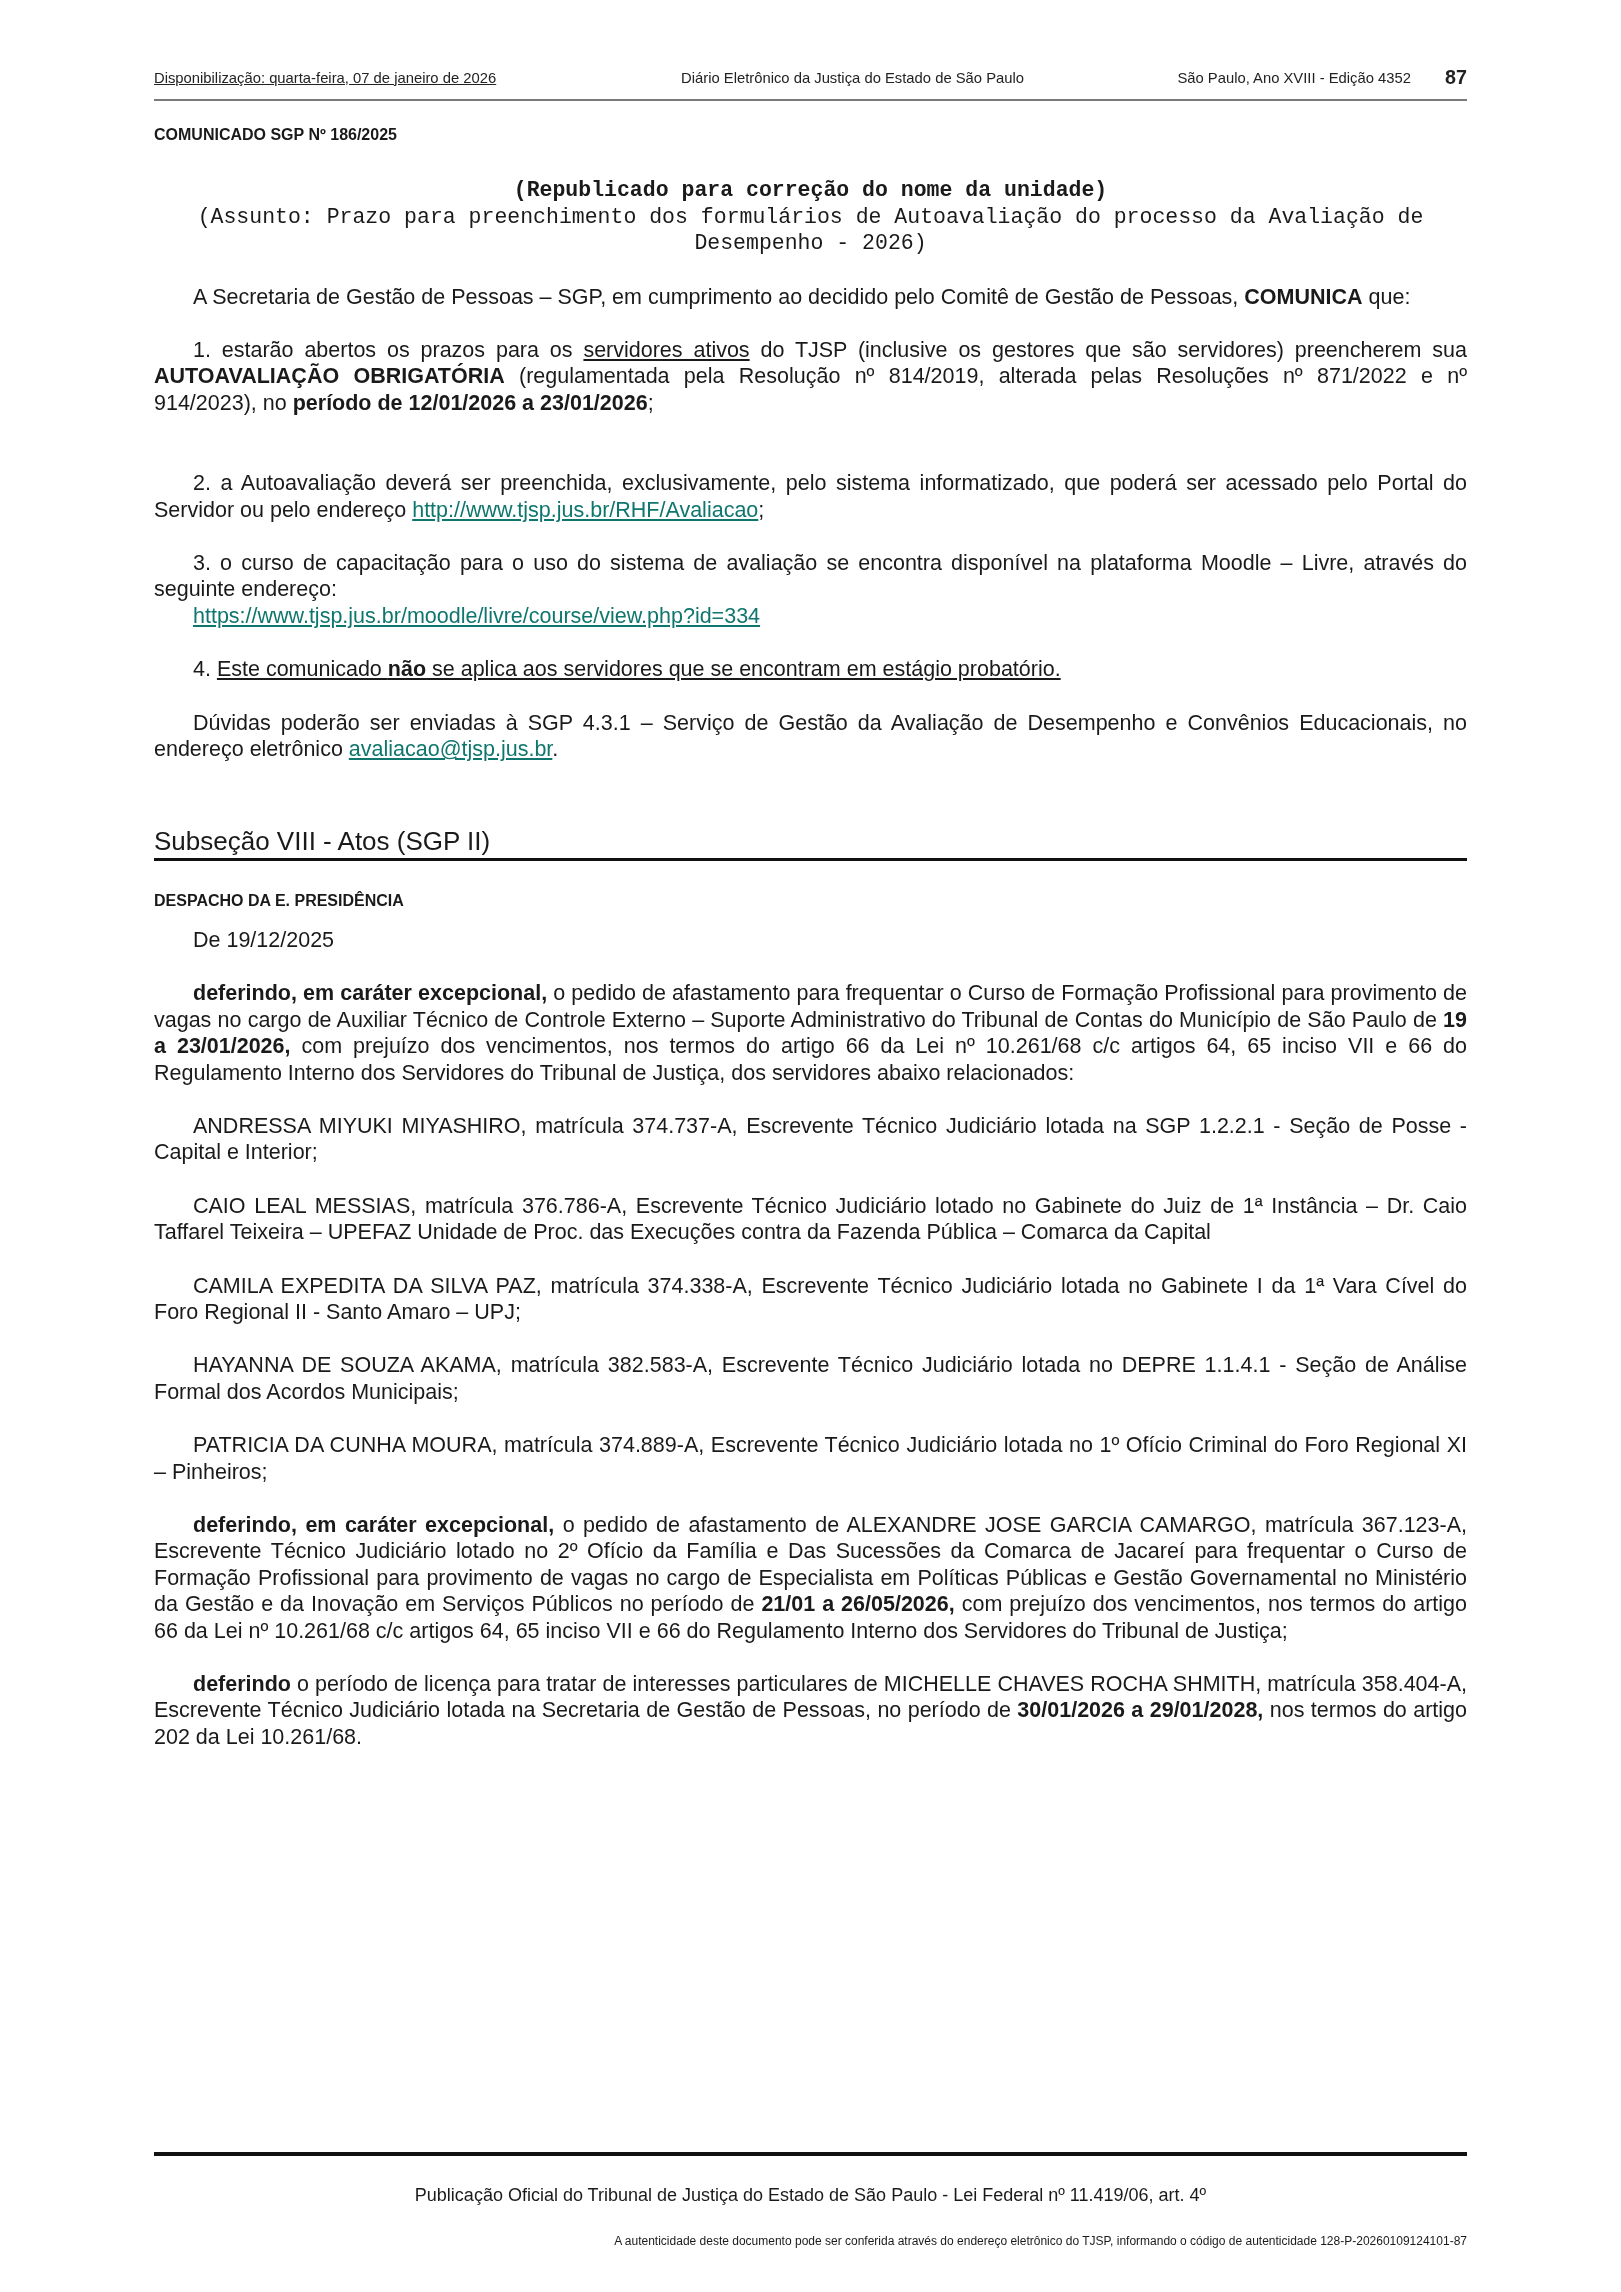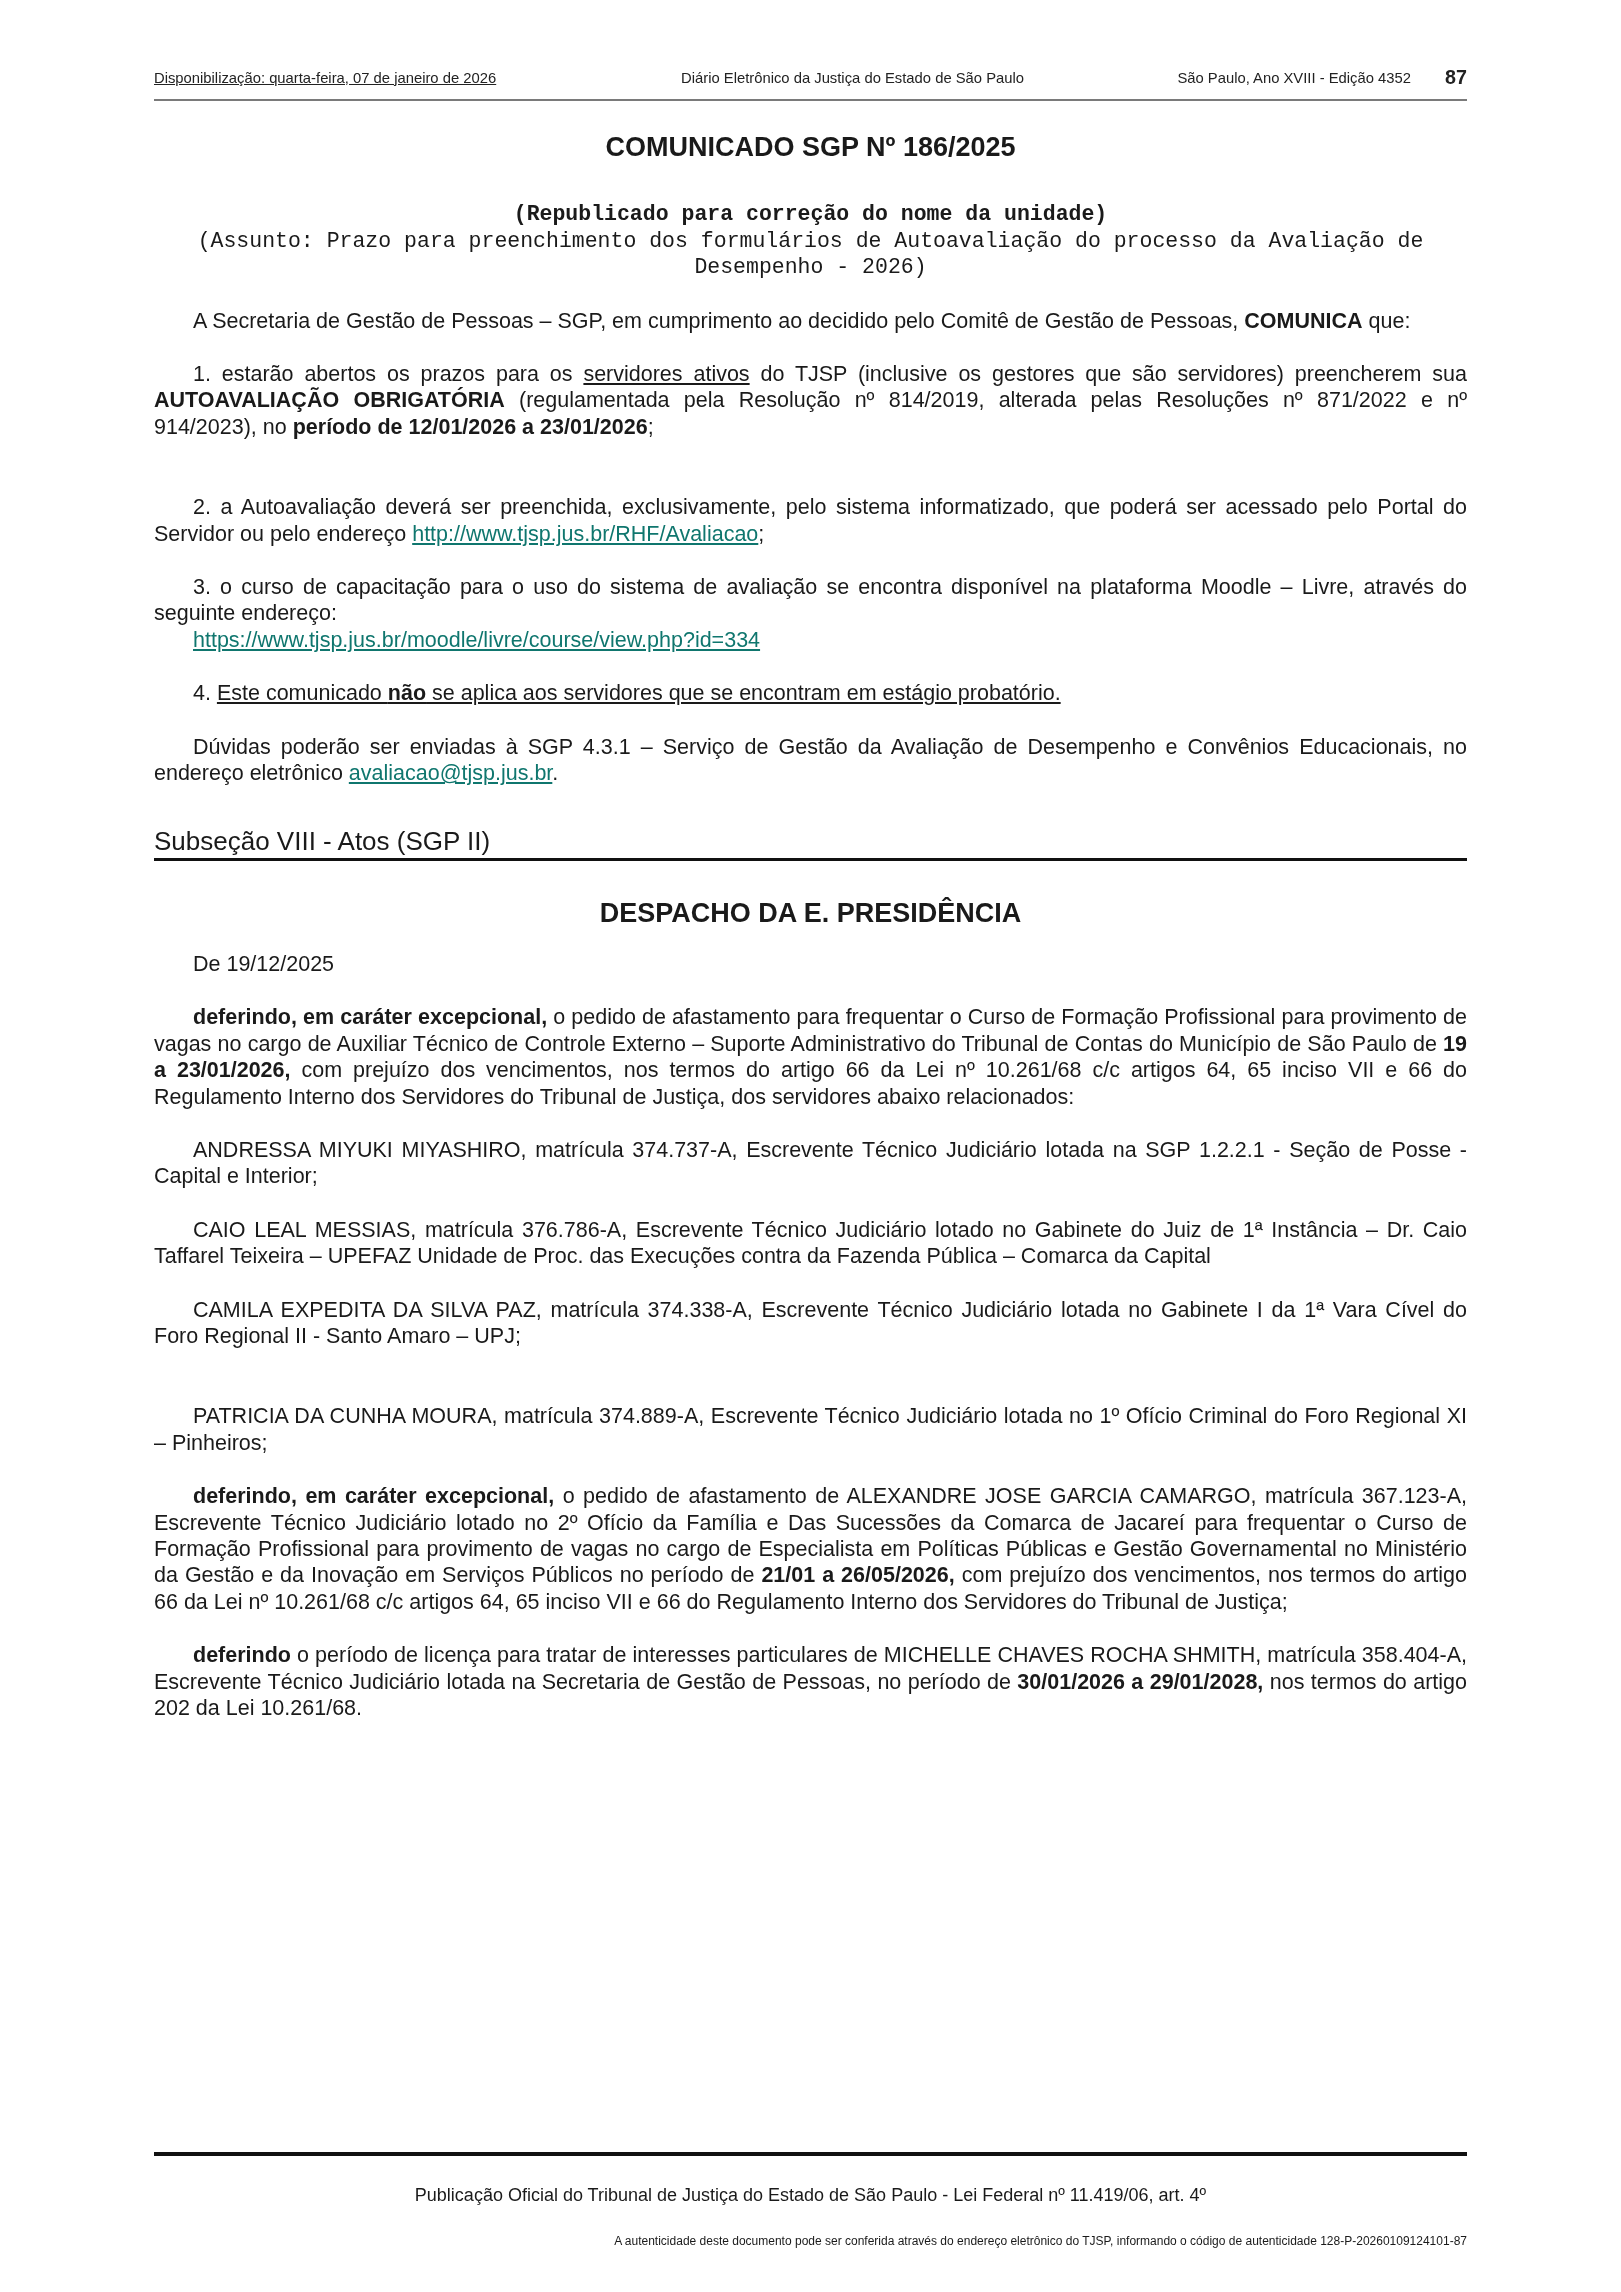"COMUNICADO SGP Nº 186/2025" .title1 { font-size: 27px -> 16px; margin: 12px -> 0; text-align: center -> left }
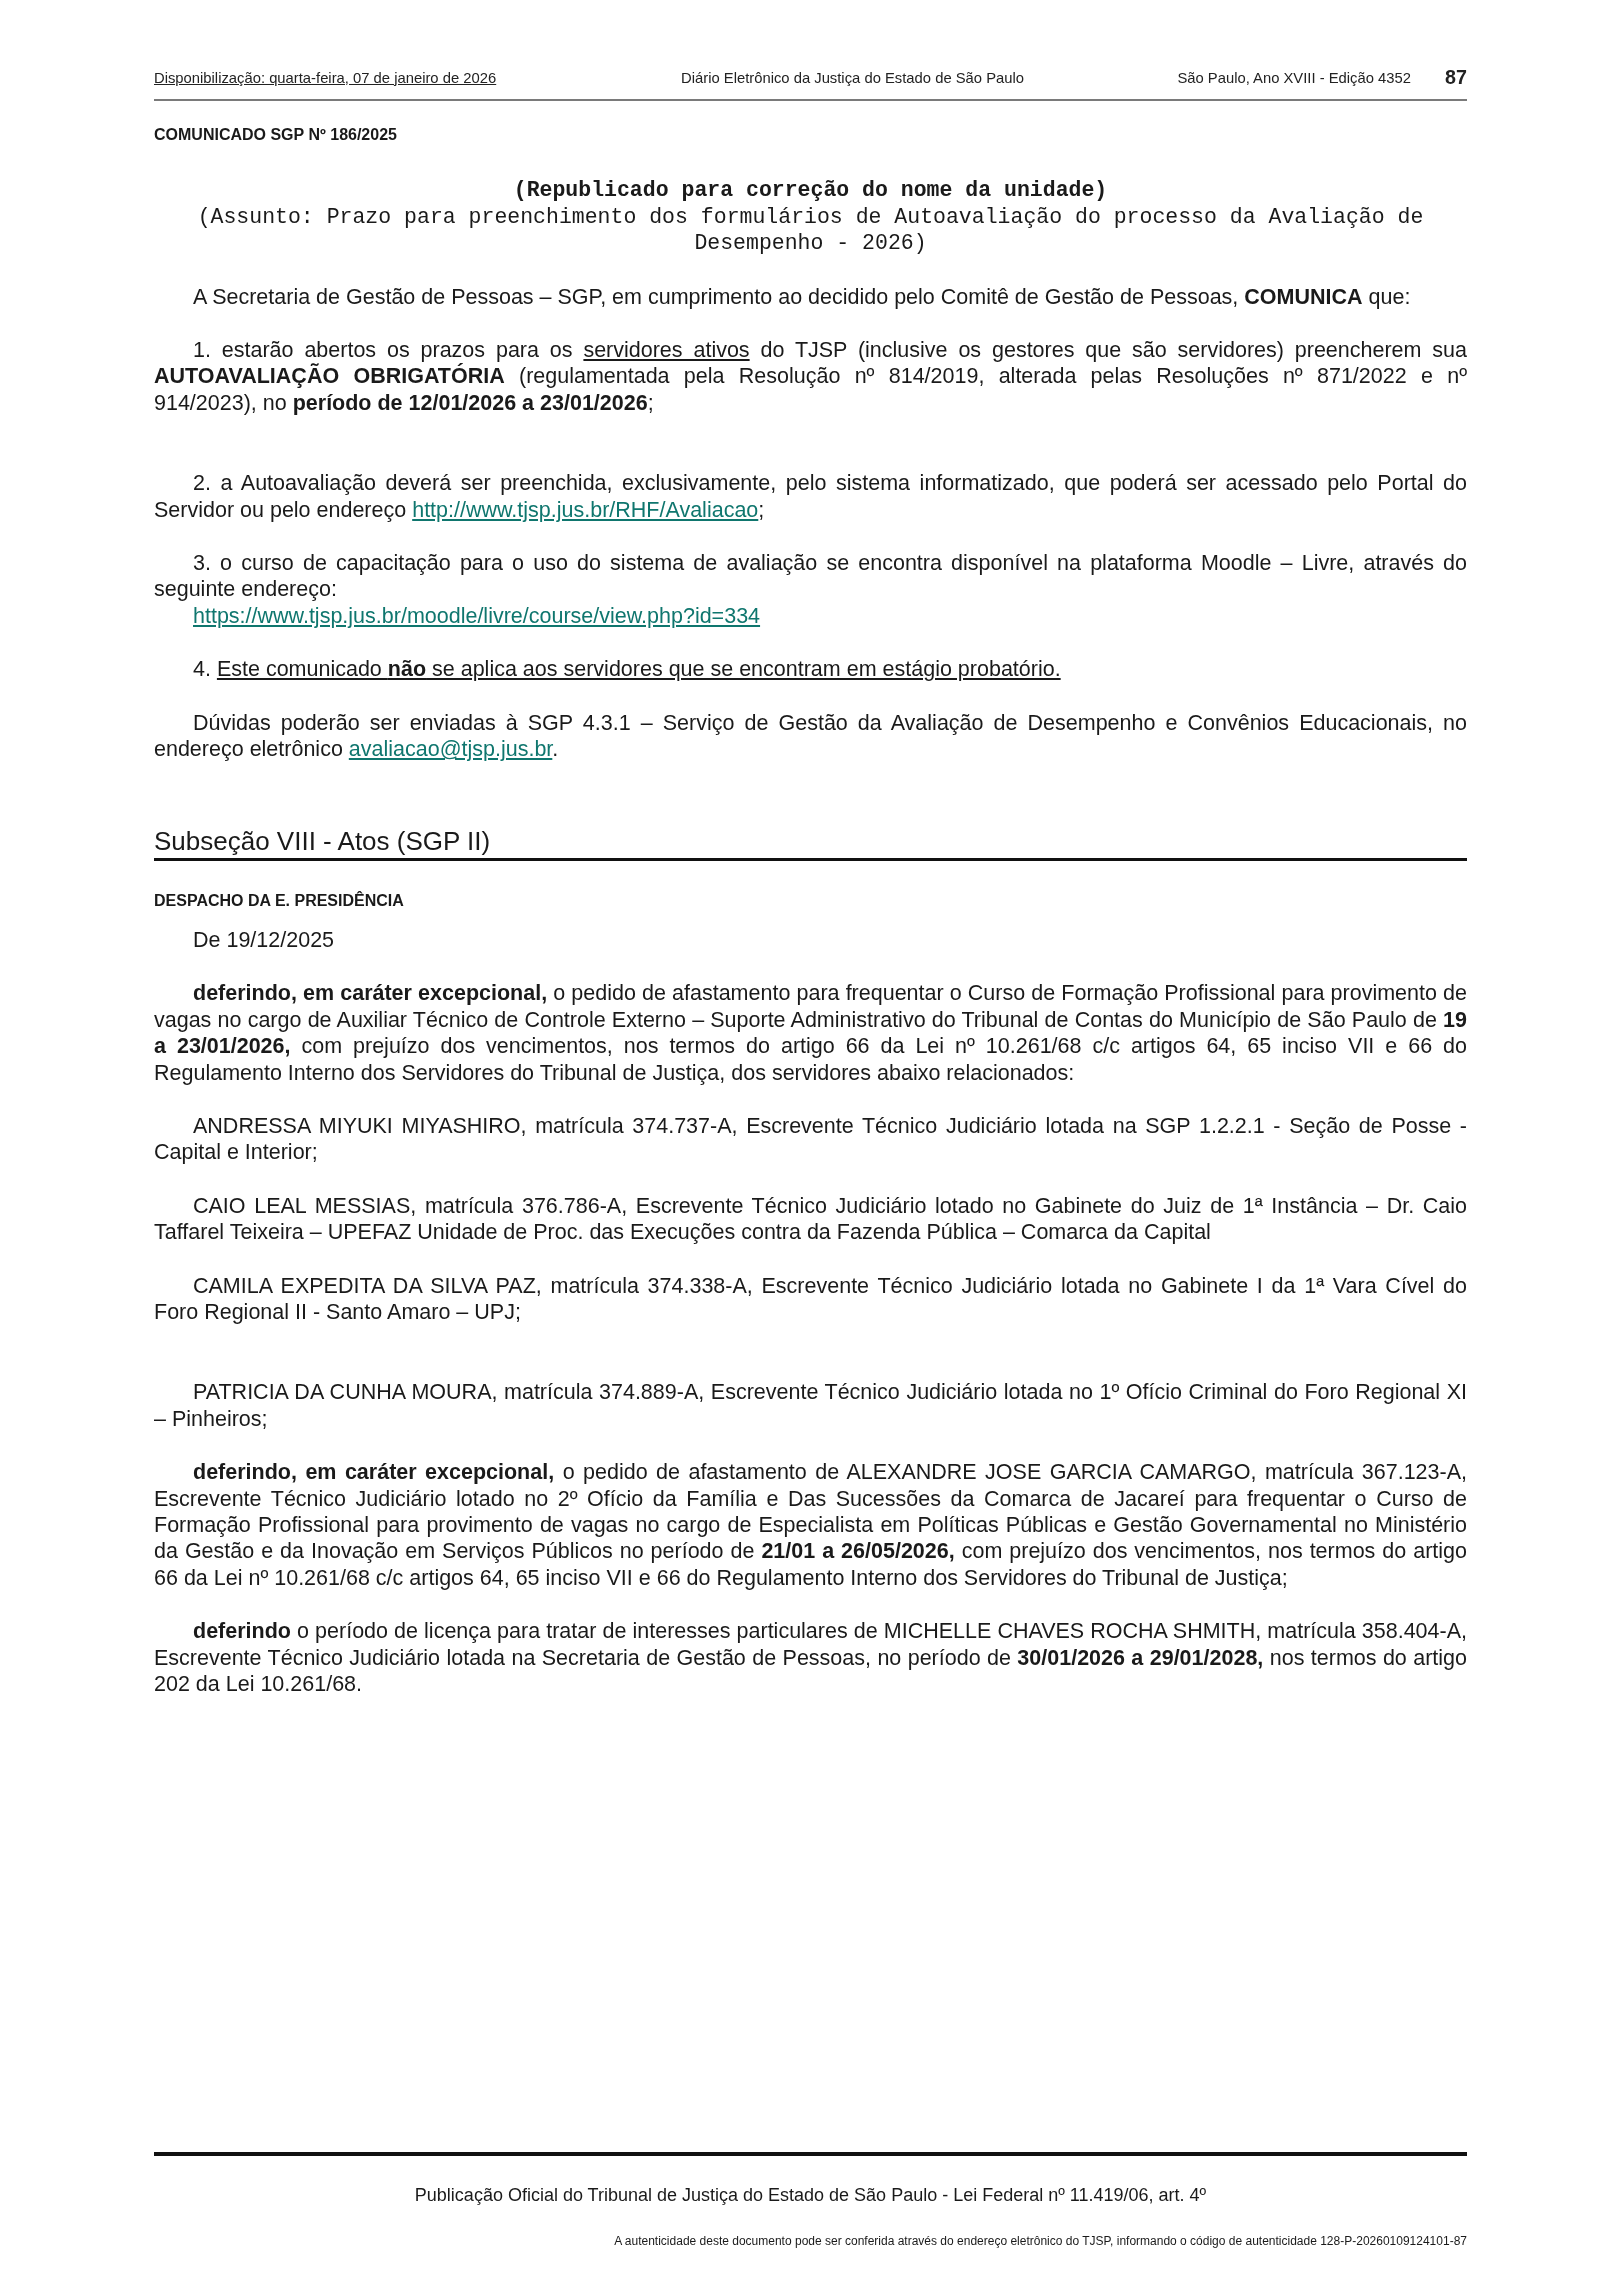"HAYANNA DE SOUZA AKAMA, matrícula" p.ind { html: none -> <p>HAYANNA DE SOUZA AKAMA, matrícula 382.583-A, Escrevente Técnico Judiciário lotada no DEPRE 1.1.4.1 - Seção de Análise Formal dos Acordos Municipais;</p> }
